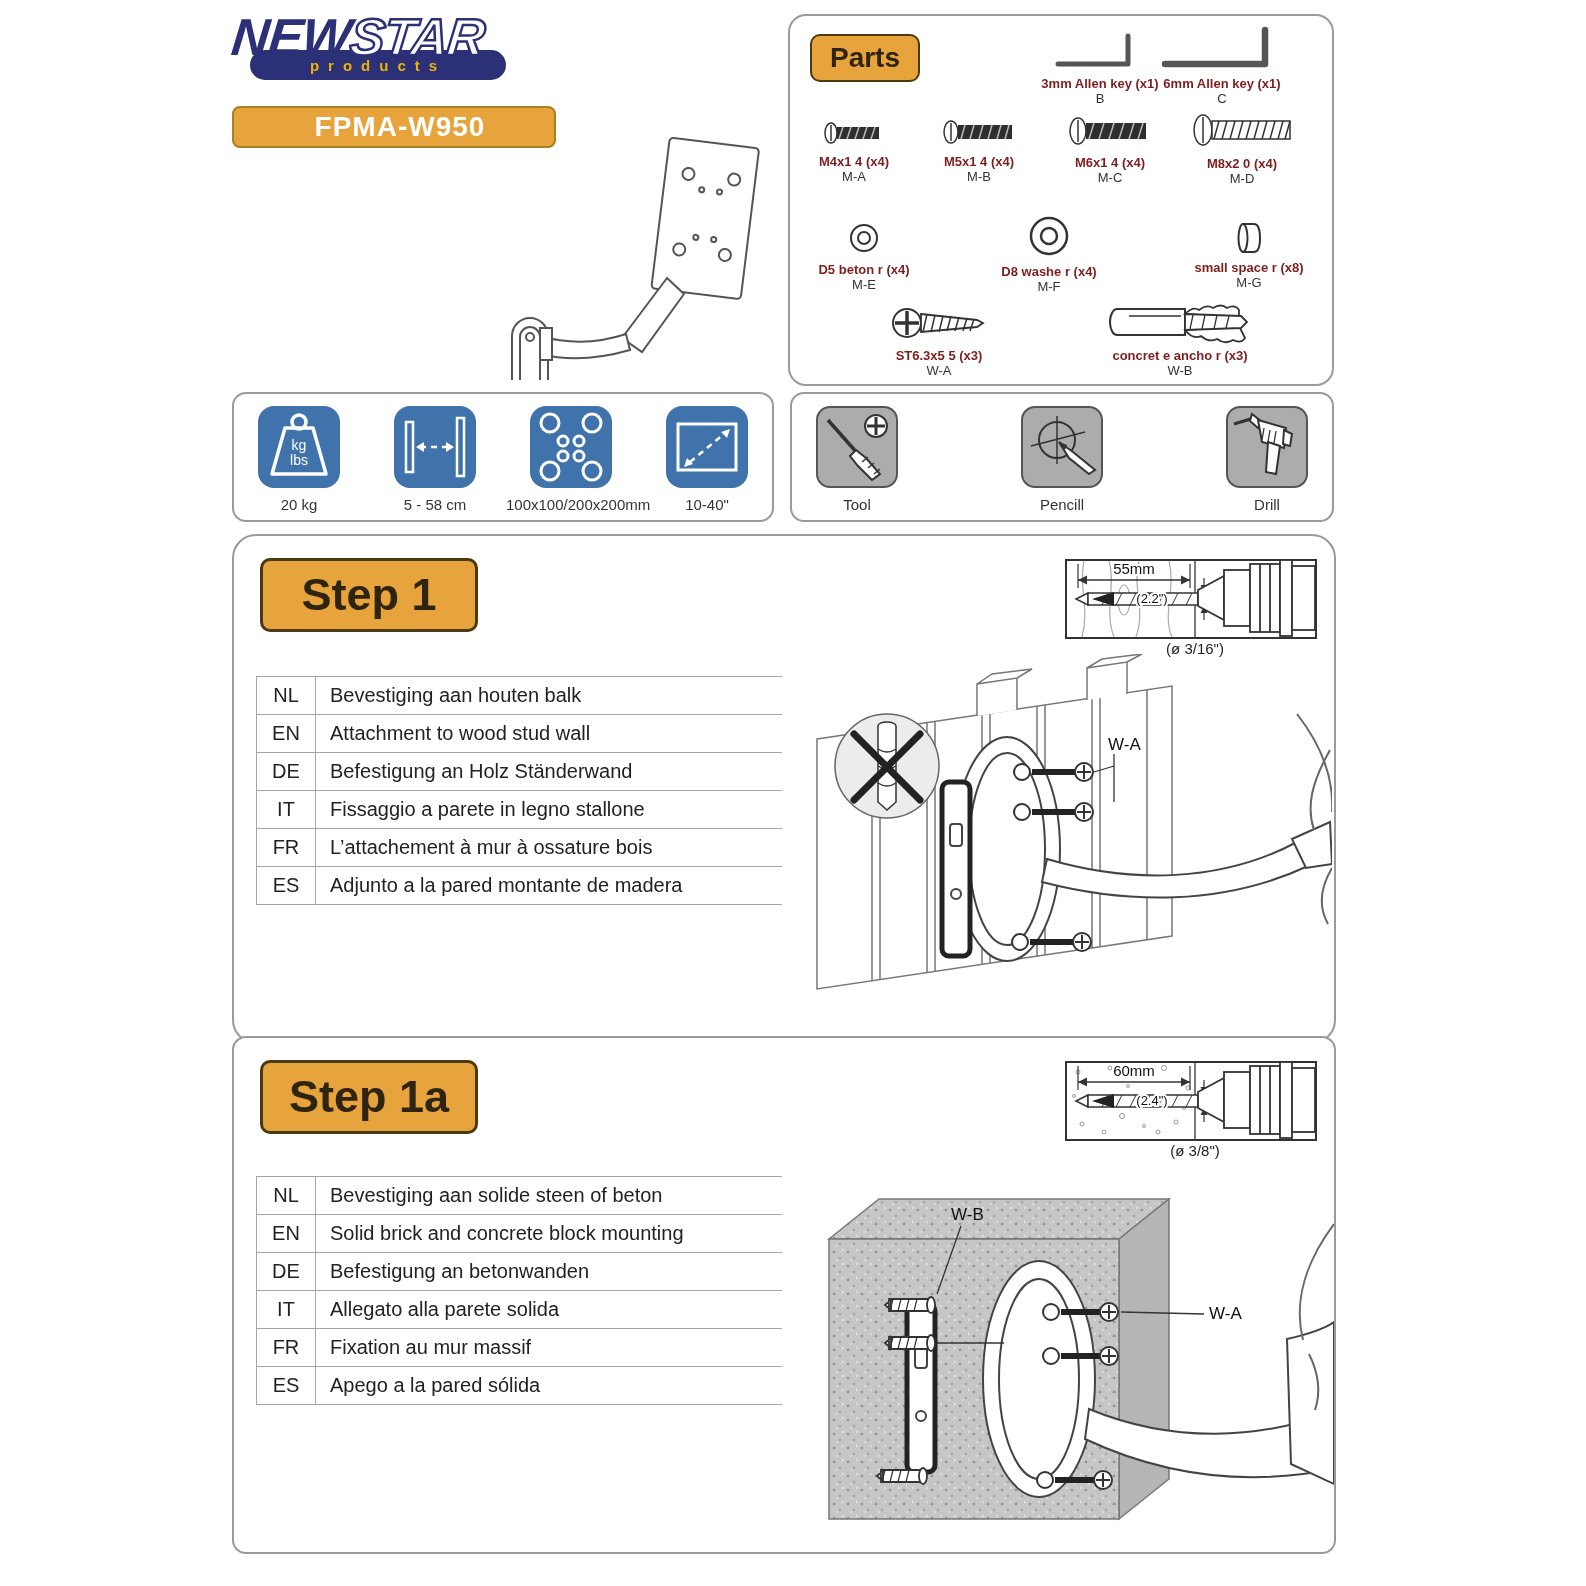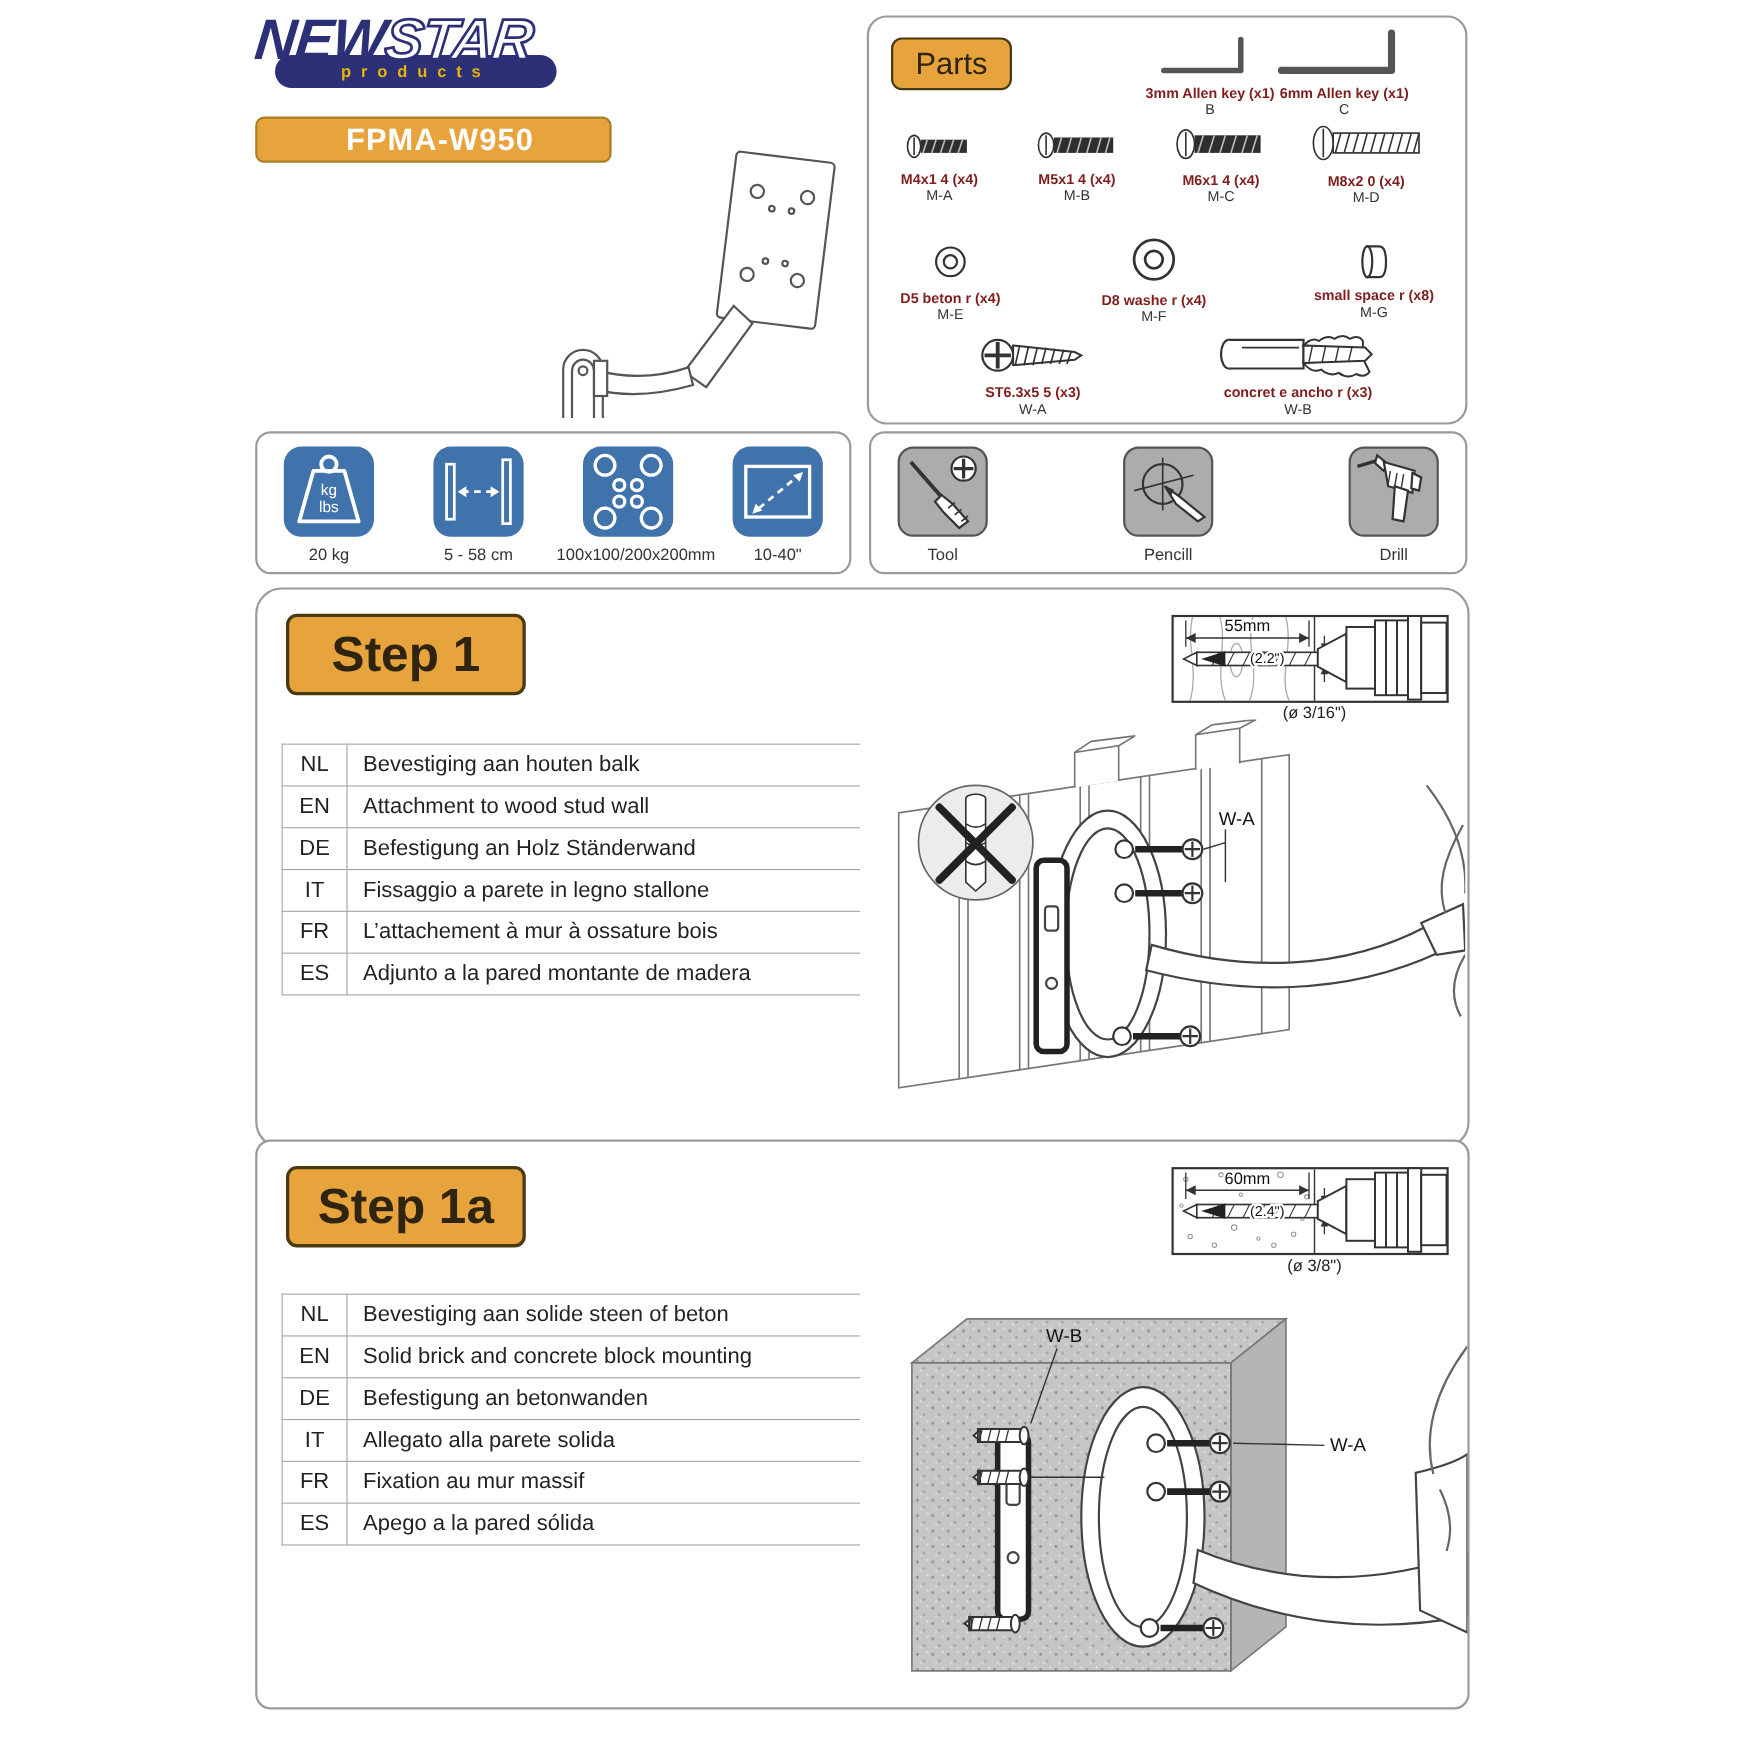"Parts" .badge { font-weight: none -> bold }
